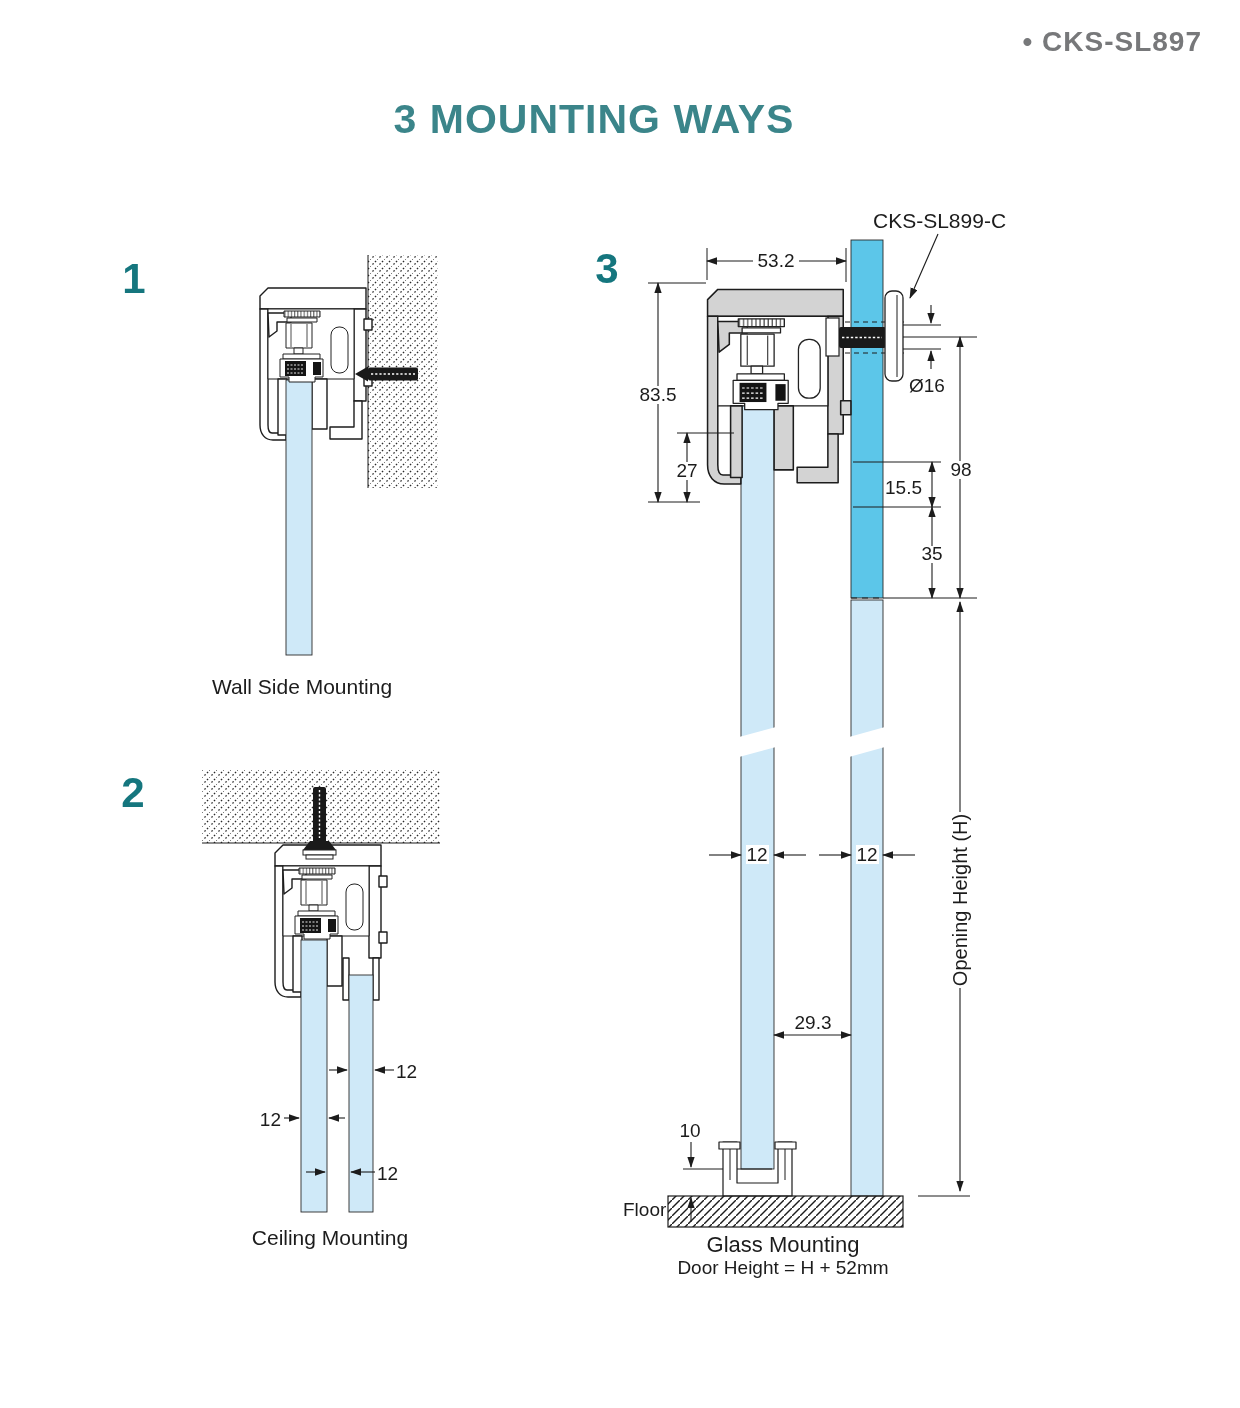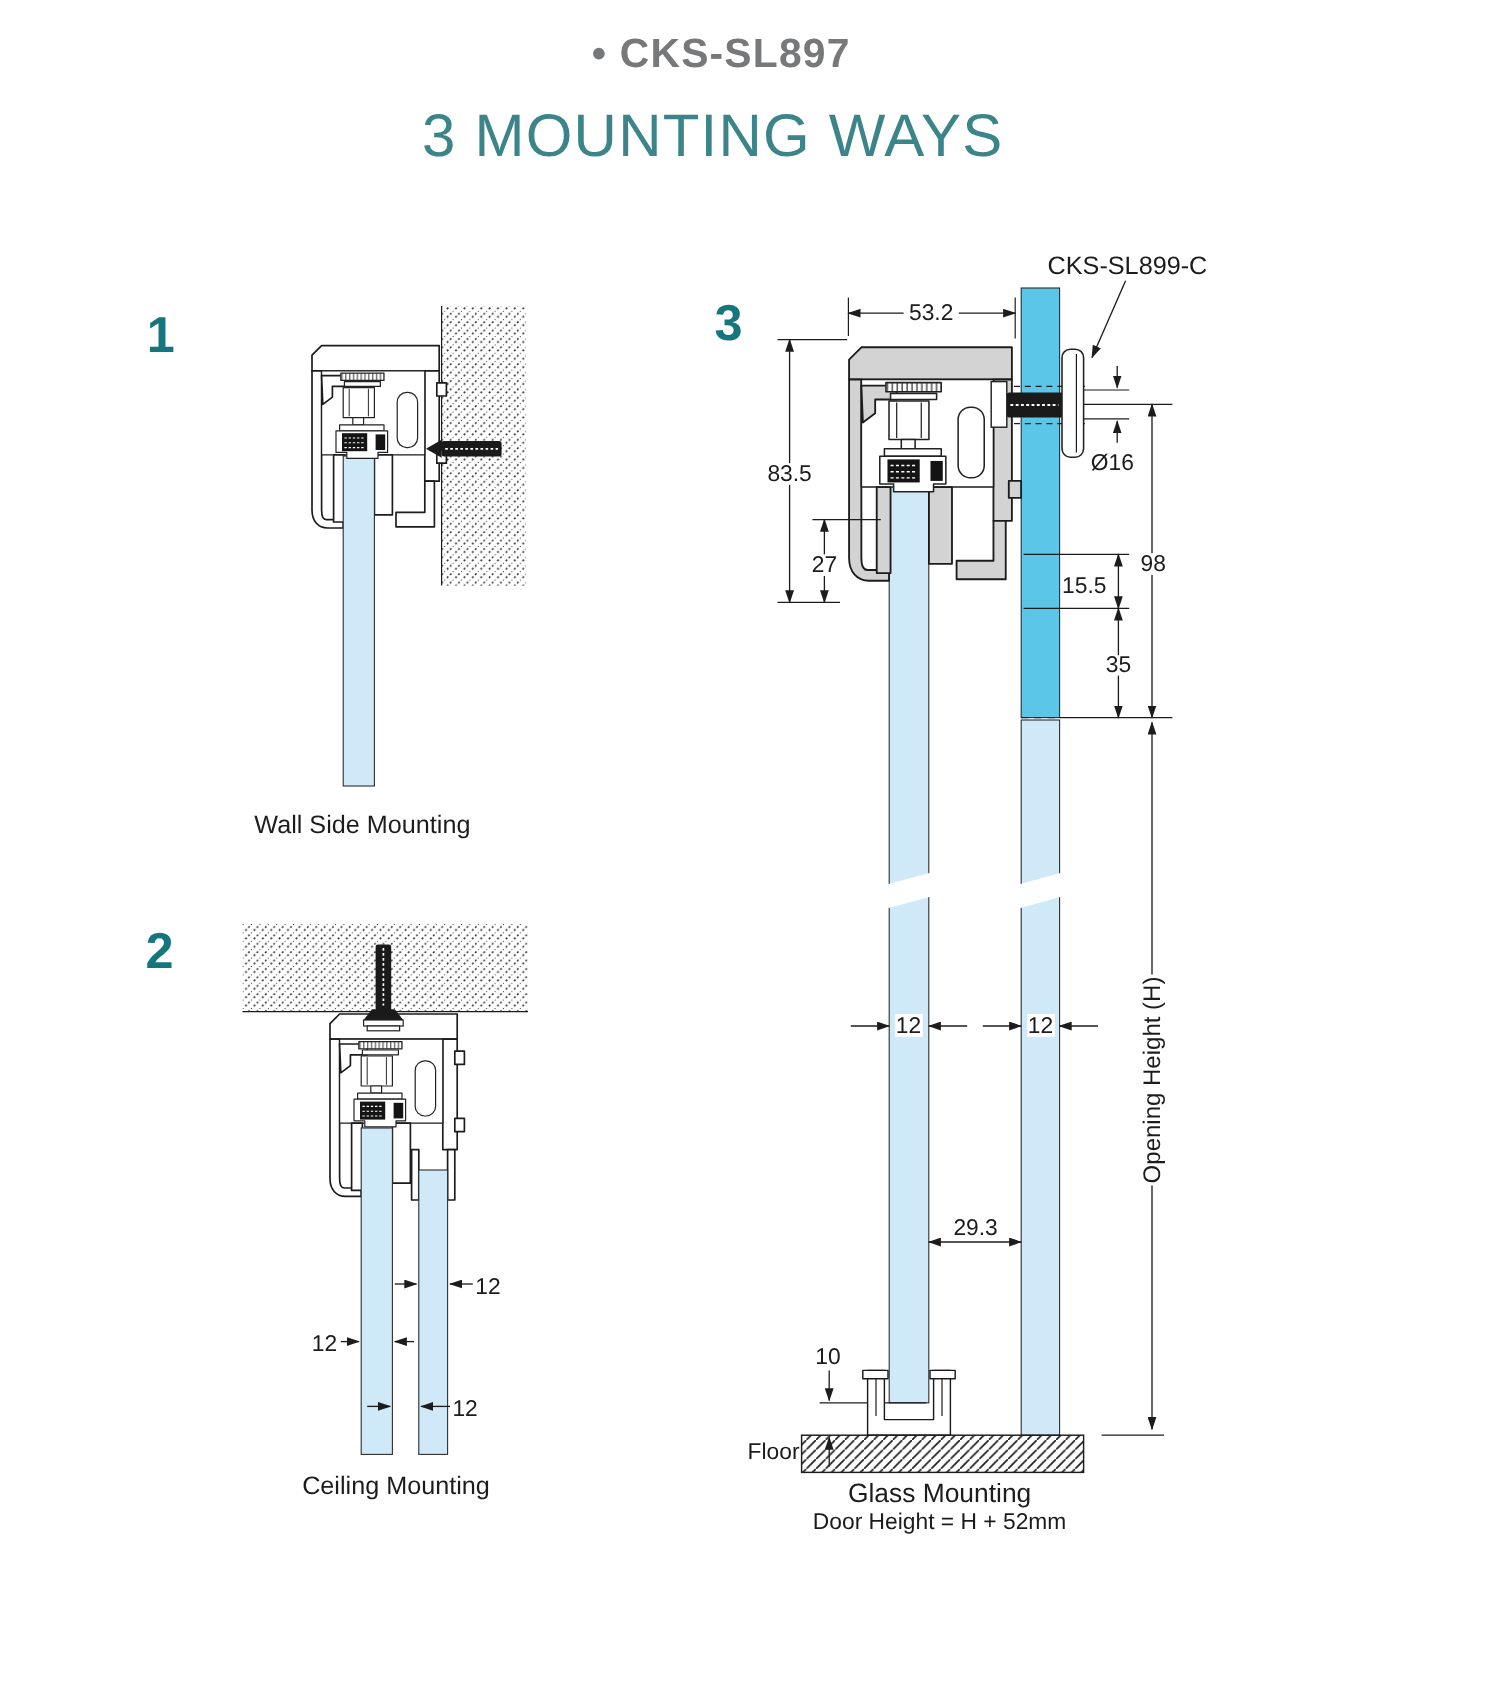"• CKS-SL897" .hdr-code { font-size: 34px -> 28px; text-align: center -> right }
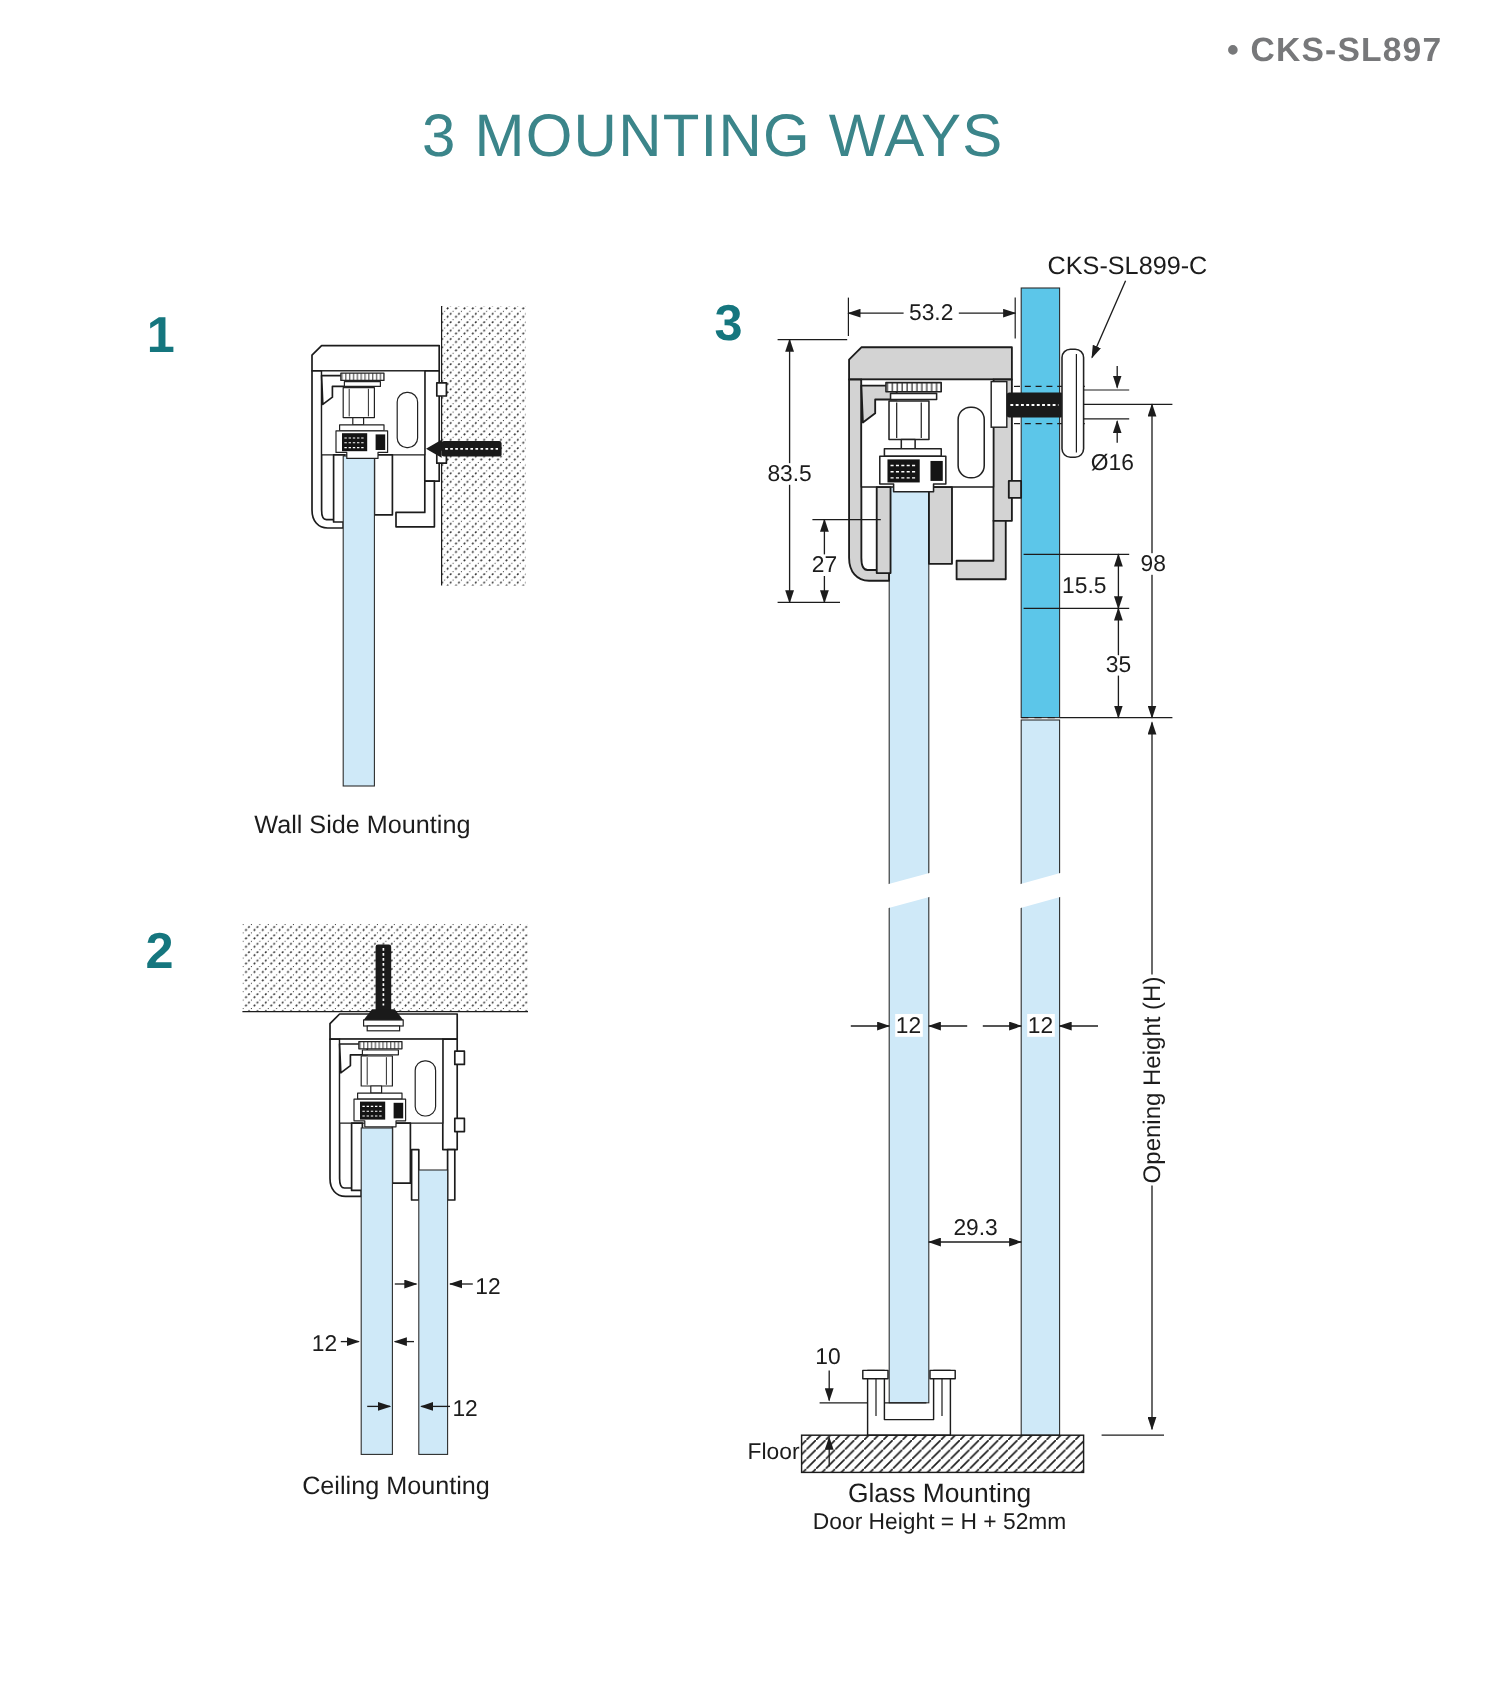"3 MOUNTING WAYS" .hdr-title { font-size: 50px -> 41px; font-weight: normal -> bold; top: 84px -> 96px }
